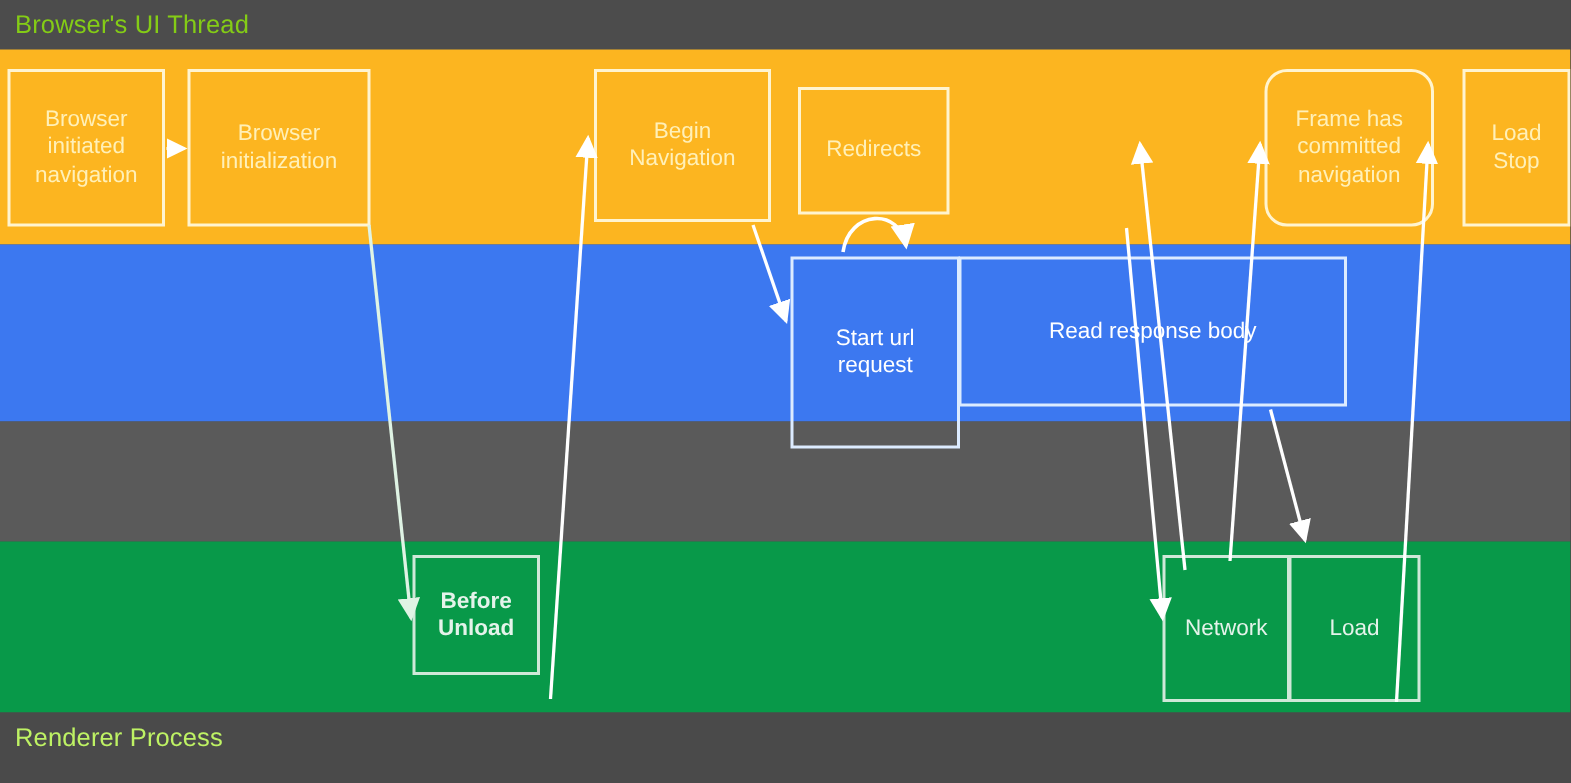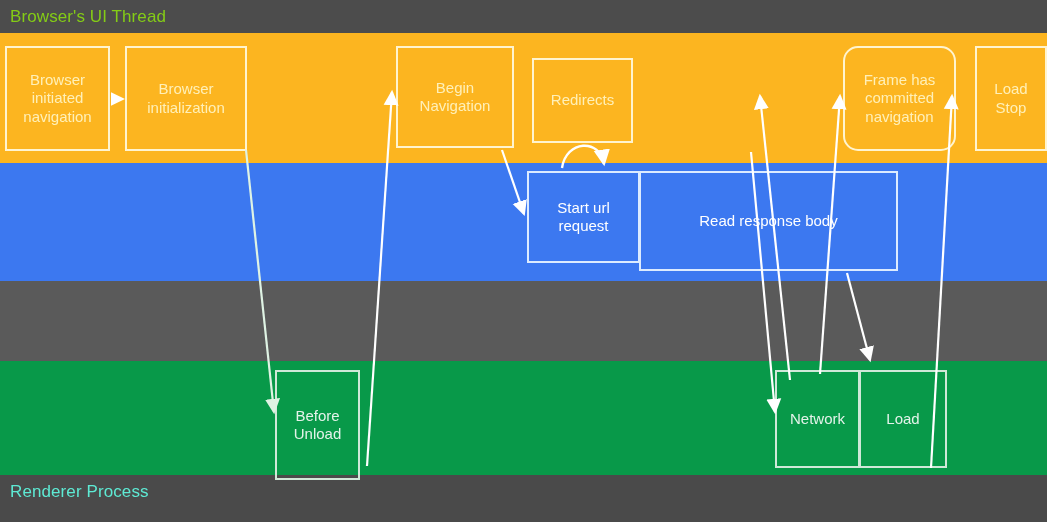"Start url" div.node { height: 92px -> 128px }
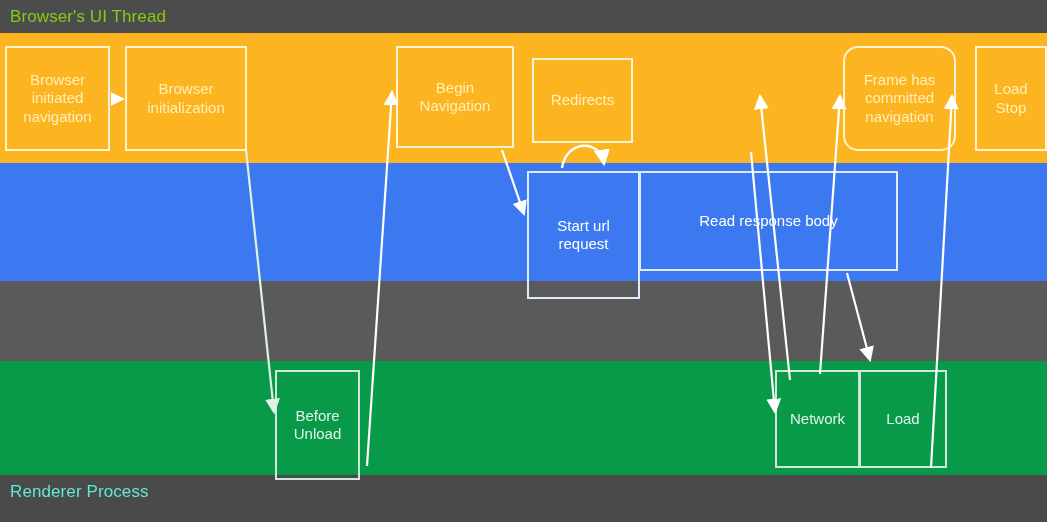"Before" div.node { font-weight: none -> bold; height: 110px -> 80px }
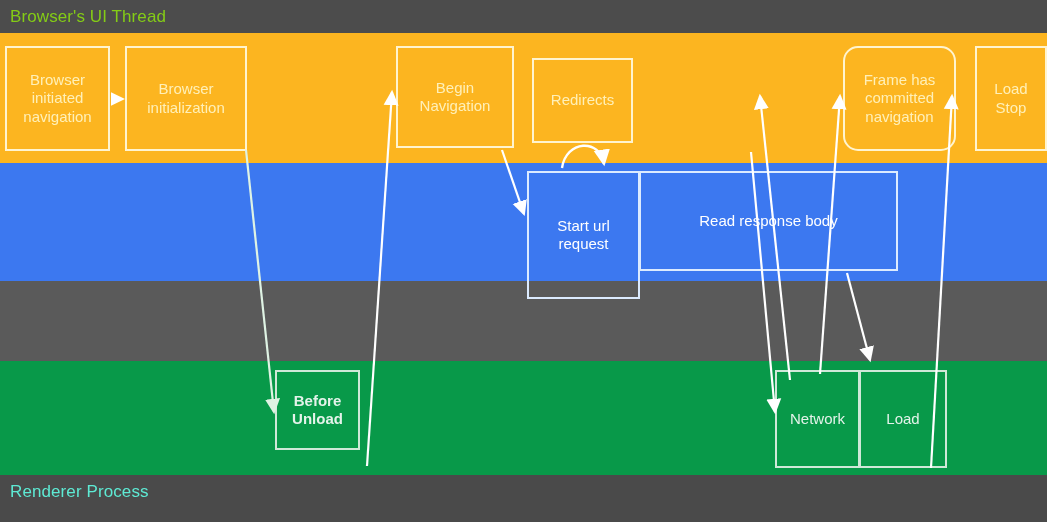"Renderer Process" .band-label.dim { color: #5eead4 -> #bef264 }
